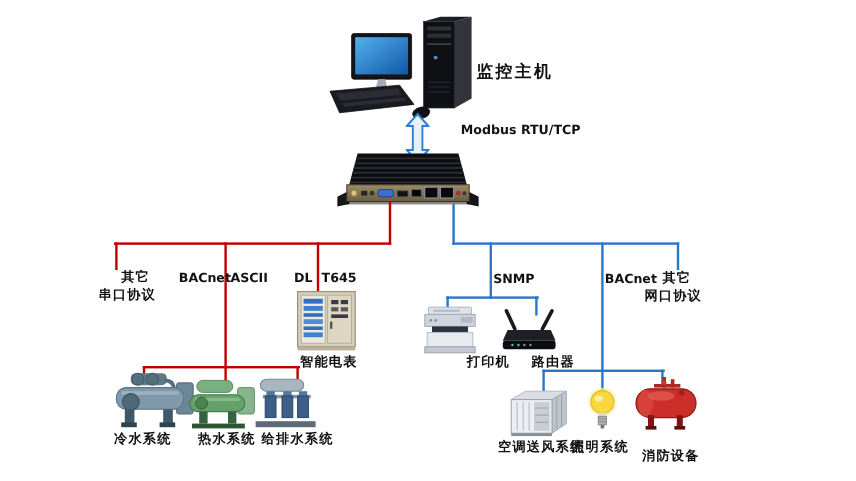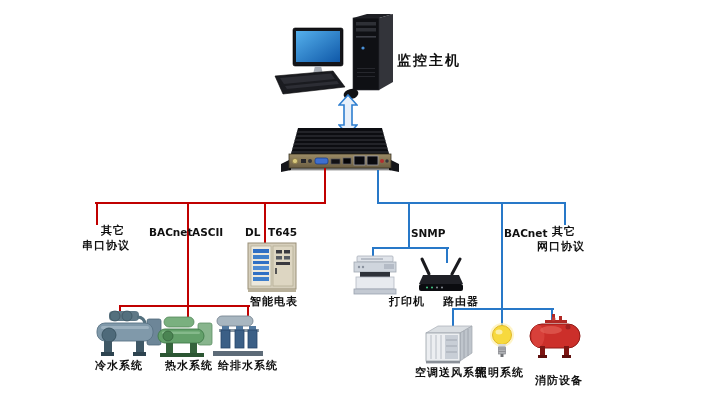"Modbus RTU/TCP" div.lbl { html: none -> <div>Modbus RTU/TCP</div> }
